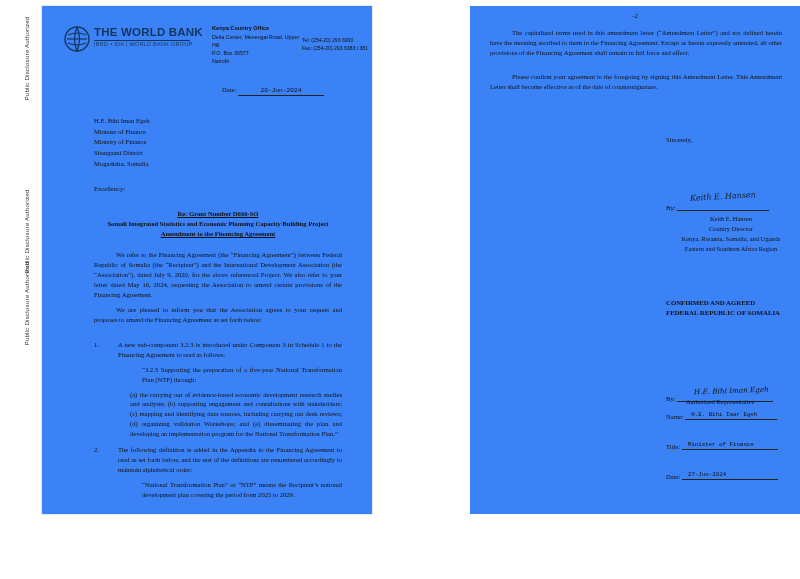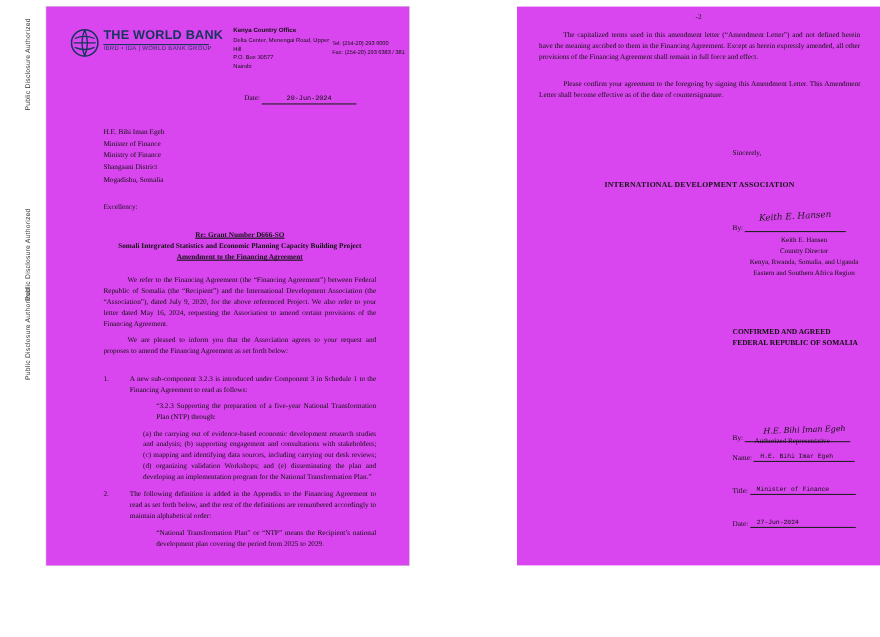"THE WORLD BANK" .page { background: #d946ef -> #3b82f6 }
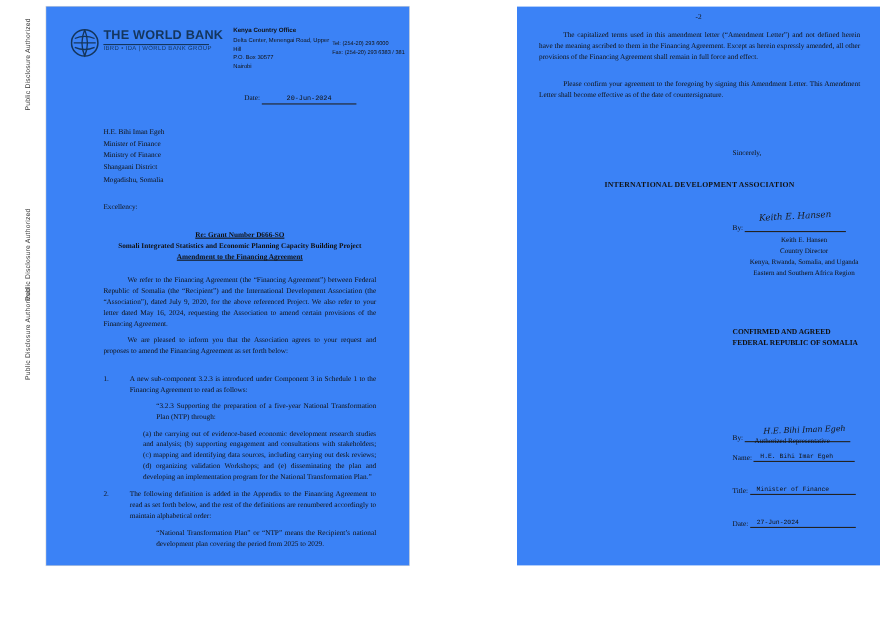"INTERNATIONAL DEVELOPMENT ASSOCIATION" div.ida { html: <div>INTERNATIONAL DEVELOPMENT ASSOCIATION</div> -> none }
